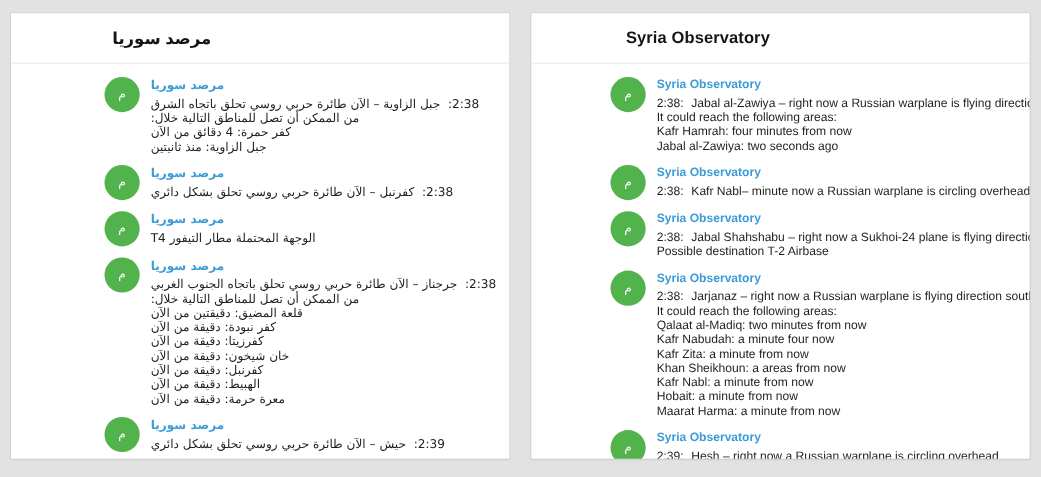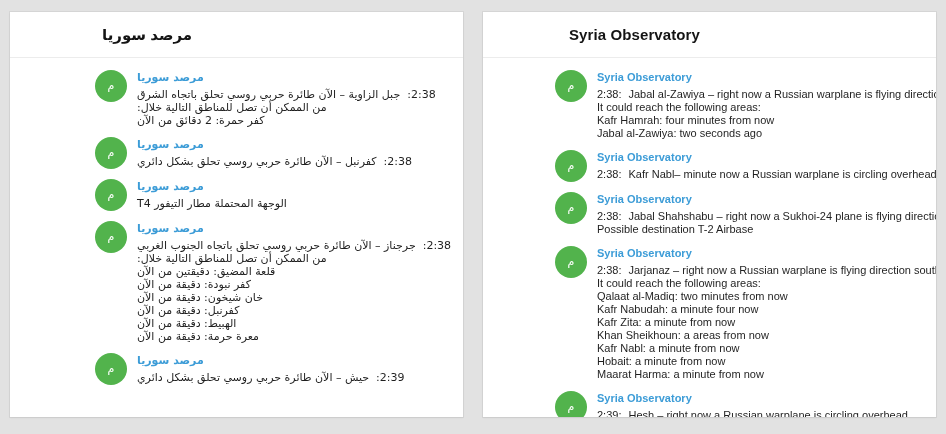"كفر حمرة: 2 دقائق من" div.msg-line { text: 2 -> 4 }
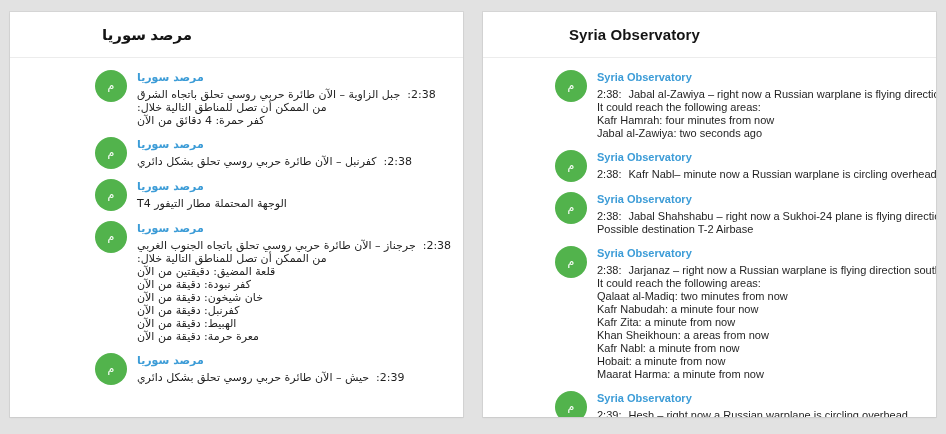"جبل الزاوية: منذ ثانيتين" div.msg-line { html: none -> <div>جبل الزاوية: منذ ثانيتين</div> }
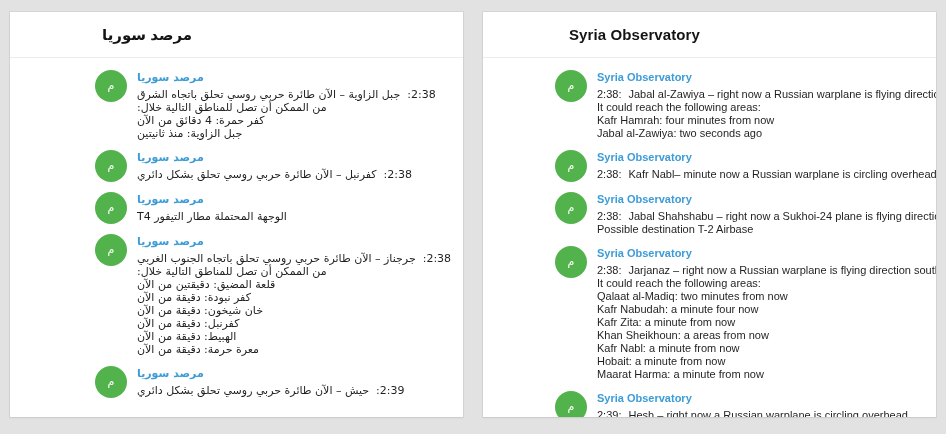"كفرزيتا: دقيقة من الآن" div.msg-line { html: none -> <div>كفرزيتا: دقيقة من الآن</div> }
